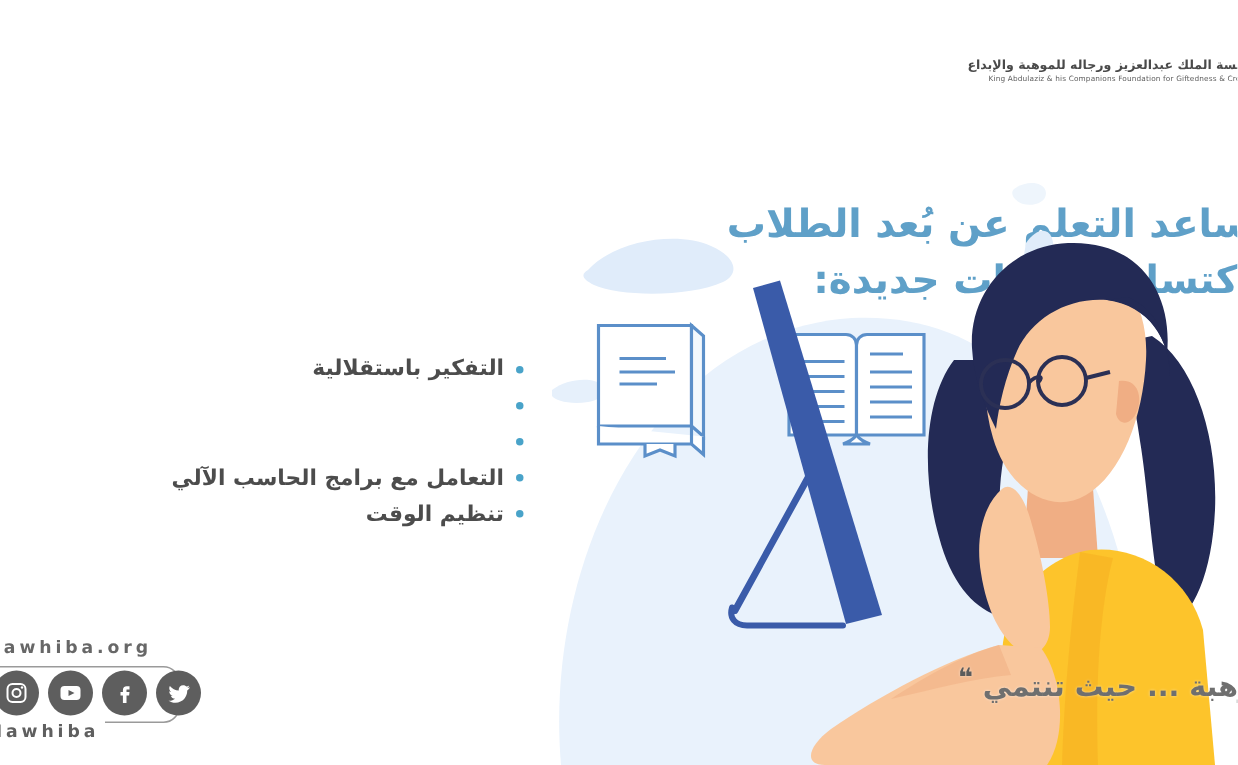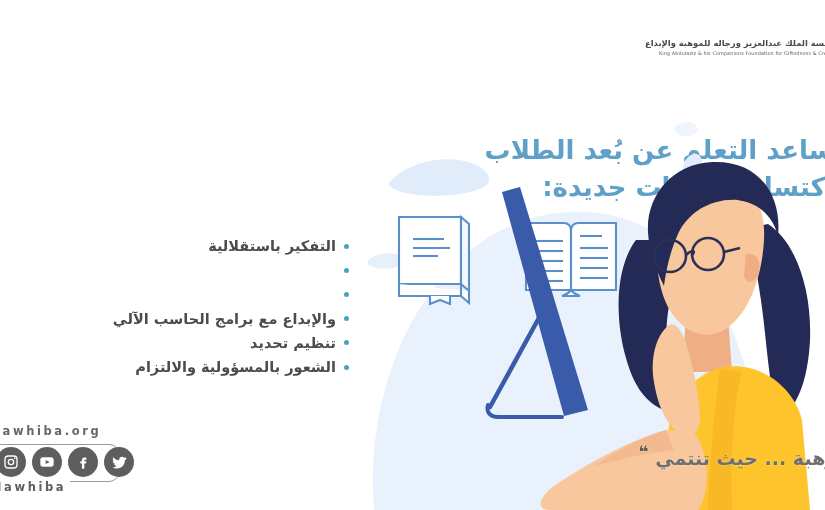"والإبداع مع برامج الحاسب الآلي" span.bullet-text { text: والإبداع -> التعامل }
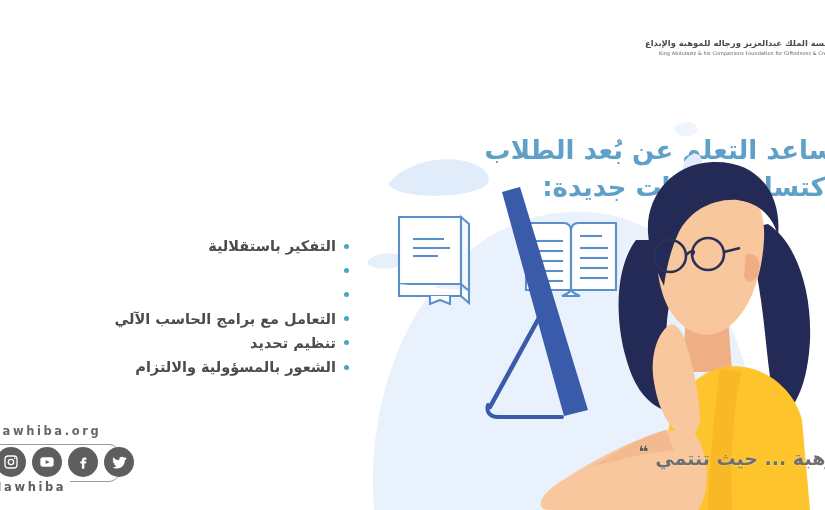"تنظيم تحديد" span.bullet-text { text: تحديد -> الوقت }
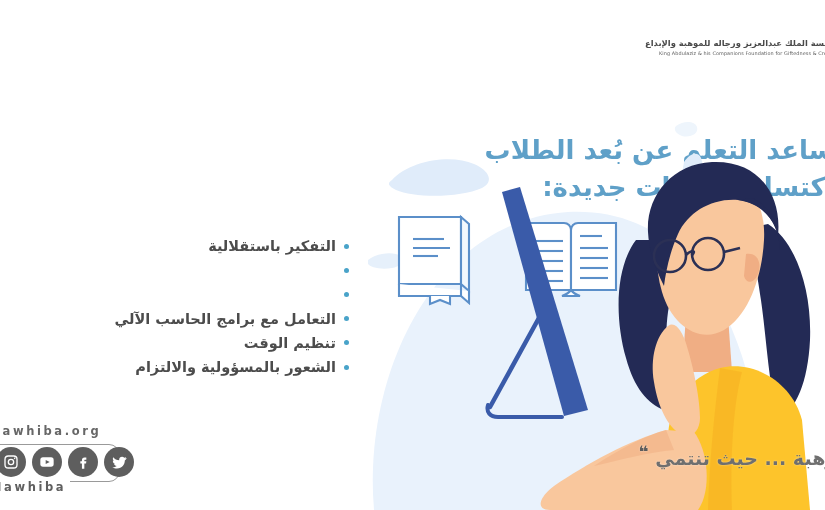"الشعور بالمسؤولية والالتزام" div.bullet-row { html: <div> <span></span> <span>الشعور بالمسؤولية والالتزام</span> </div> -> none }
